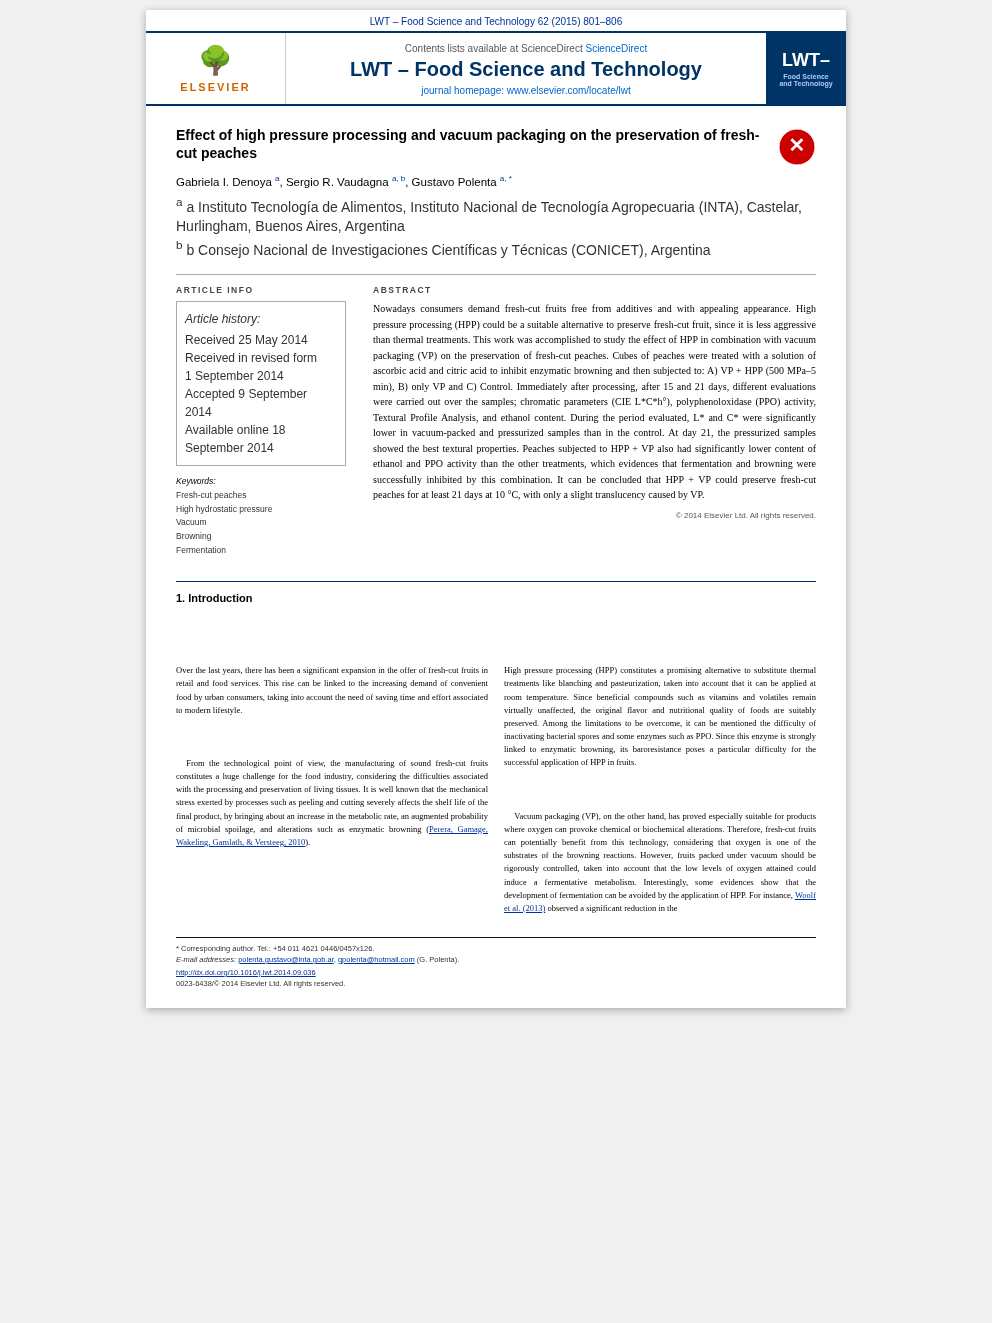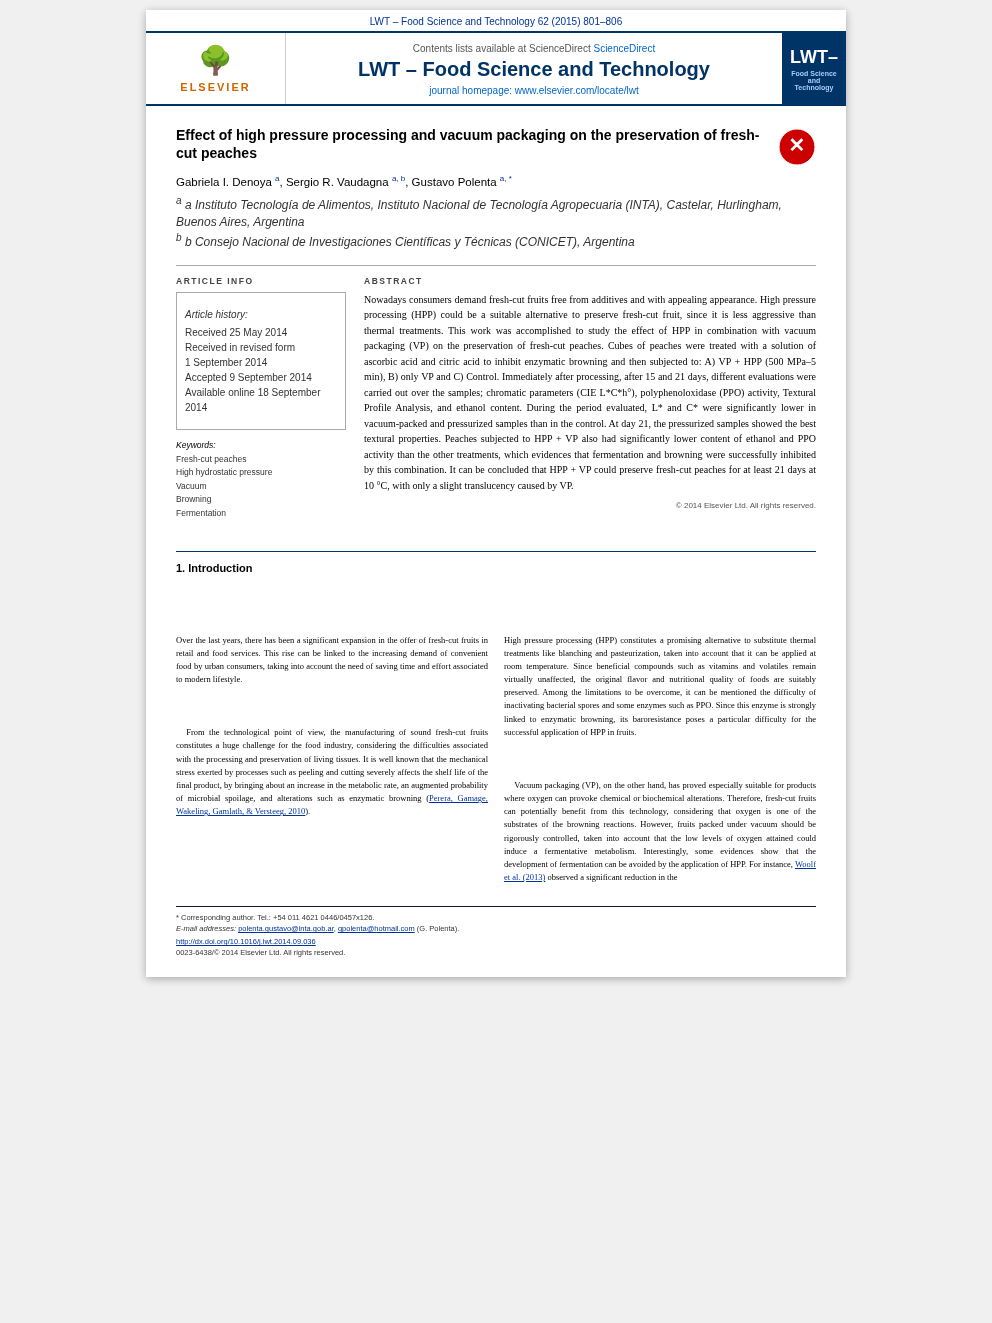"LWT–" .journal-logo-section { width: 64px -> 80px }
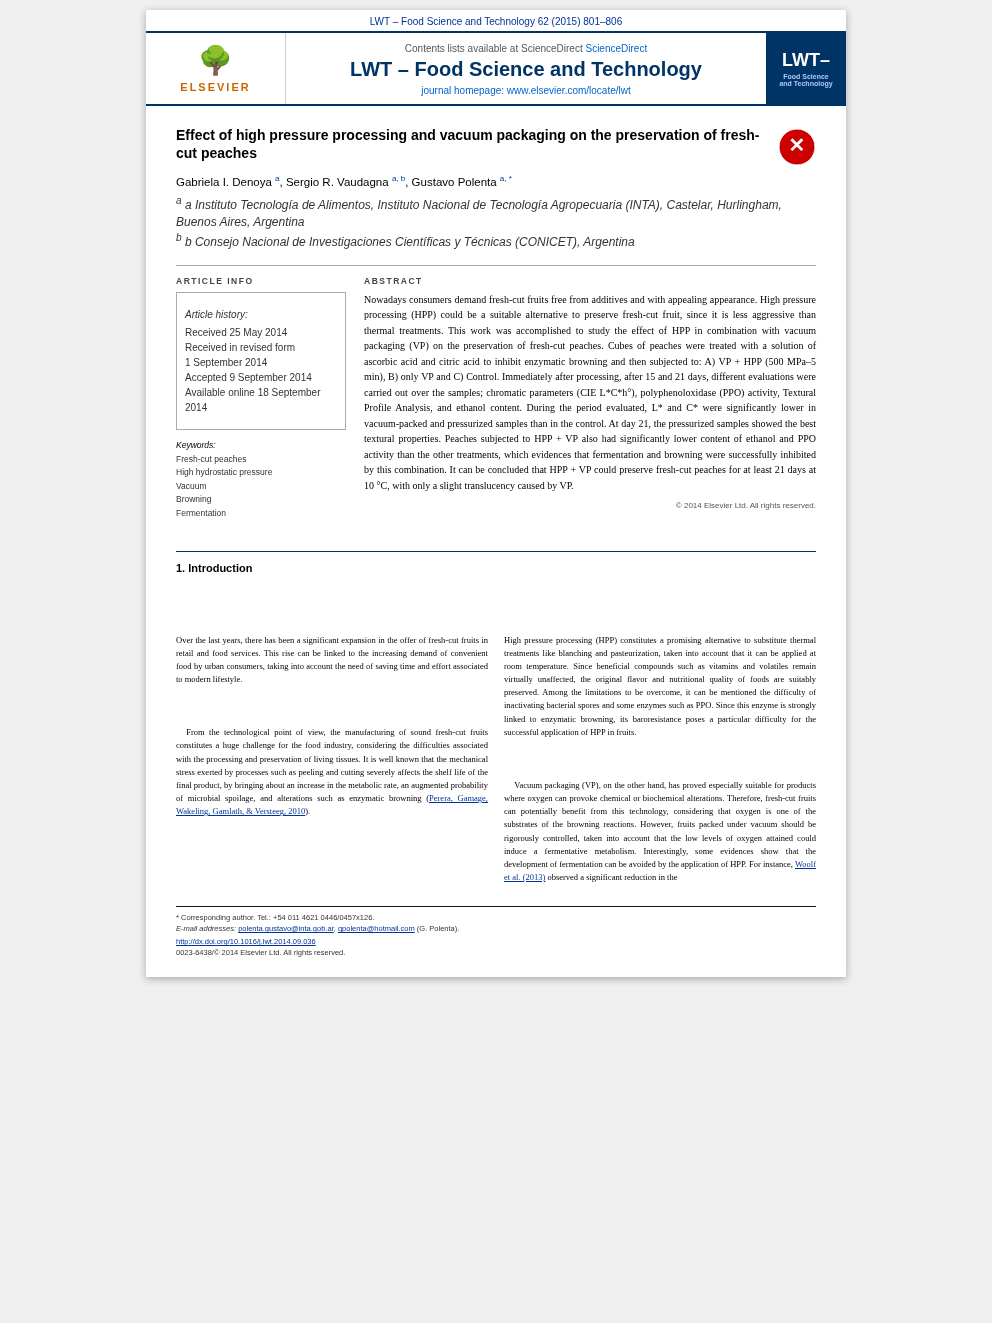"a a Instituto Tecnología de" .affiliations { font-size: 12px -> 14px; font-style: italic -> none }
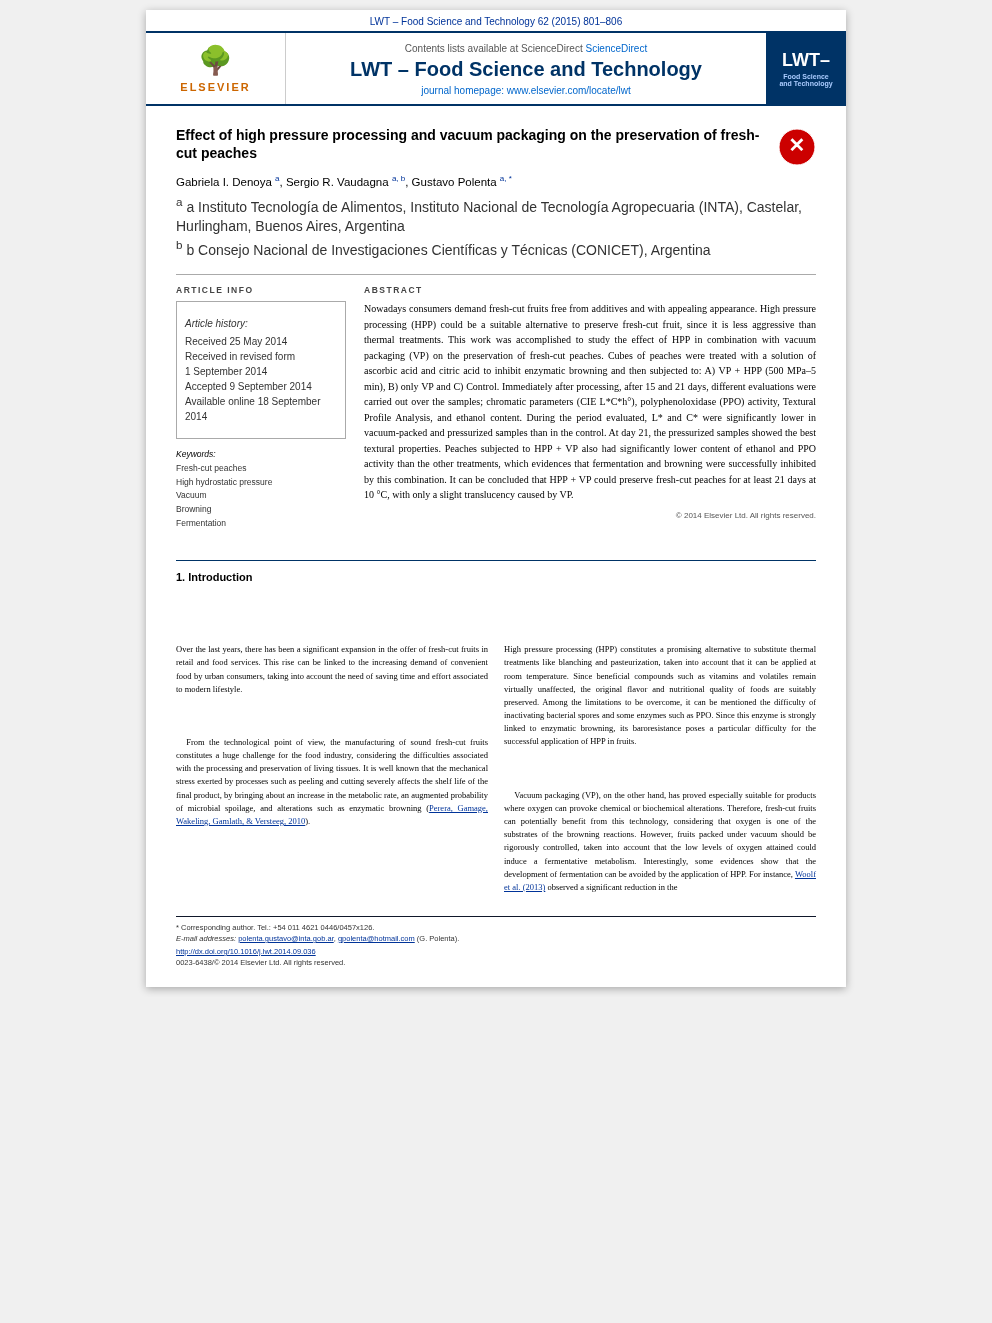"ARTICLE INFO" .two-col { gap: 18px -> 27px; margin-bottom: 30px -> 24px }
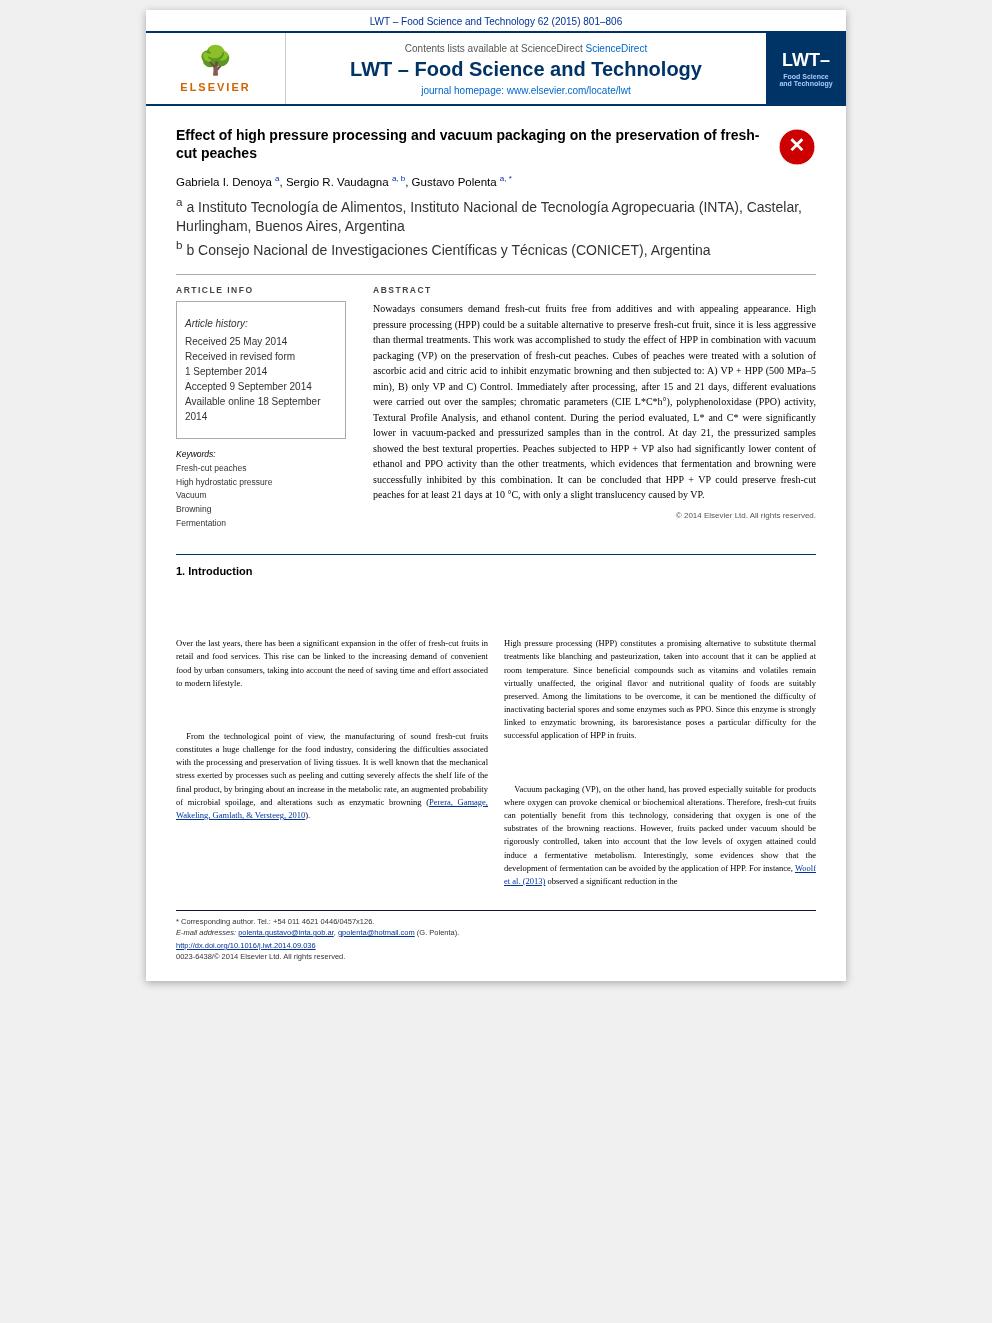"Article history:" .article-info-box { font-size: 10px -> 12px; padding: 14px 8px -> 8px 8px }
